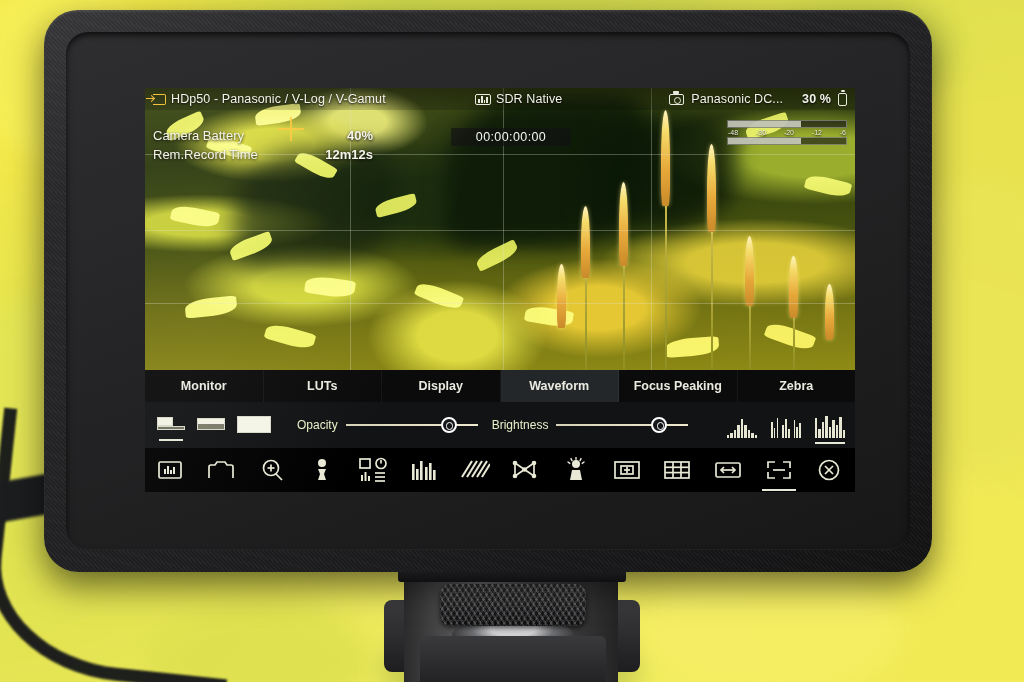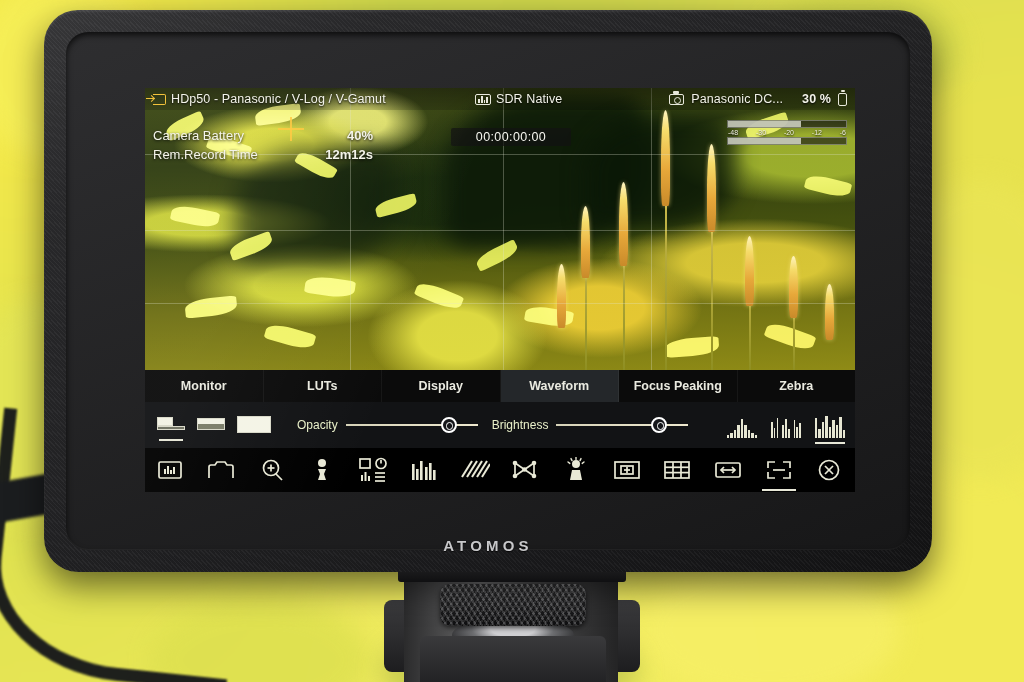"ATOMOS" div.brand { html: <div>ATOMOS</div> -> none }
